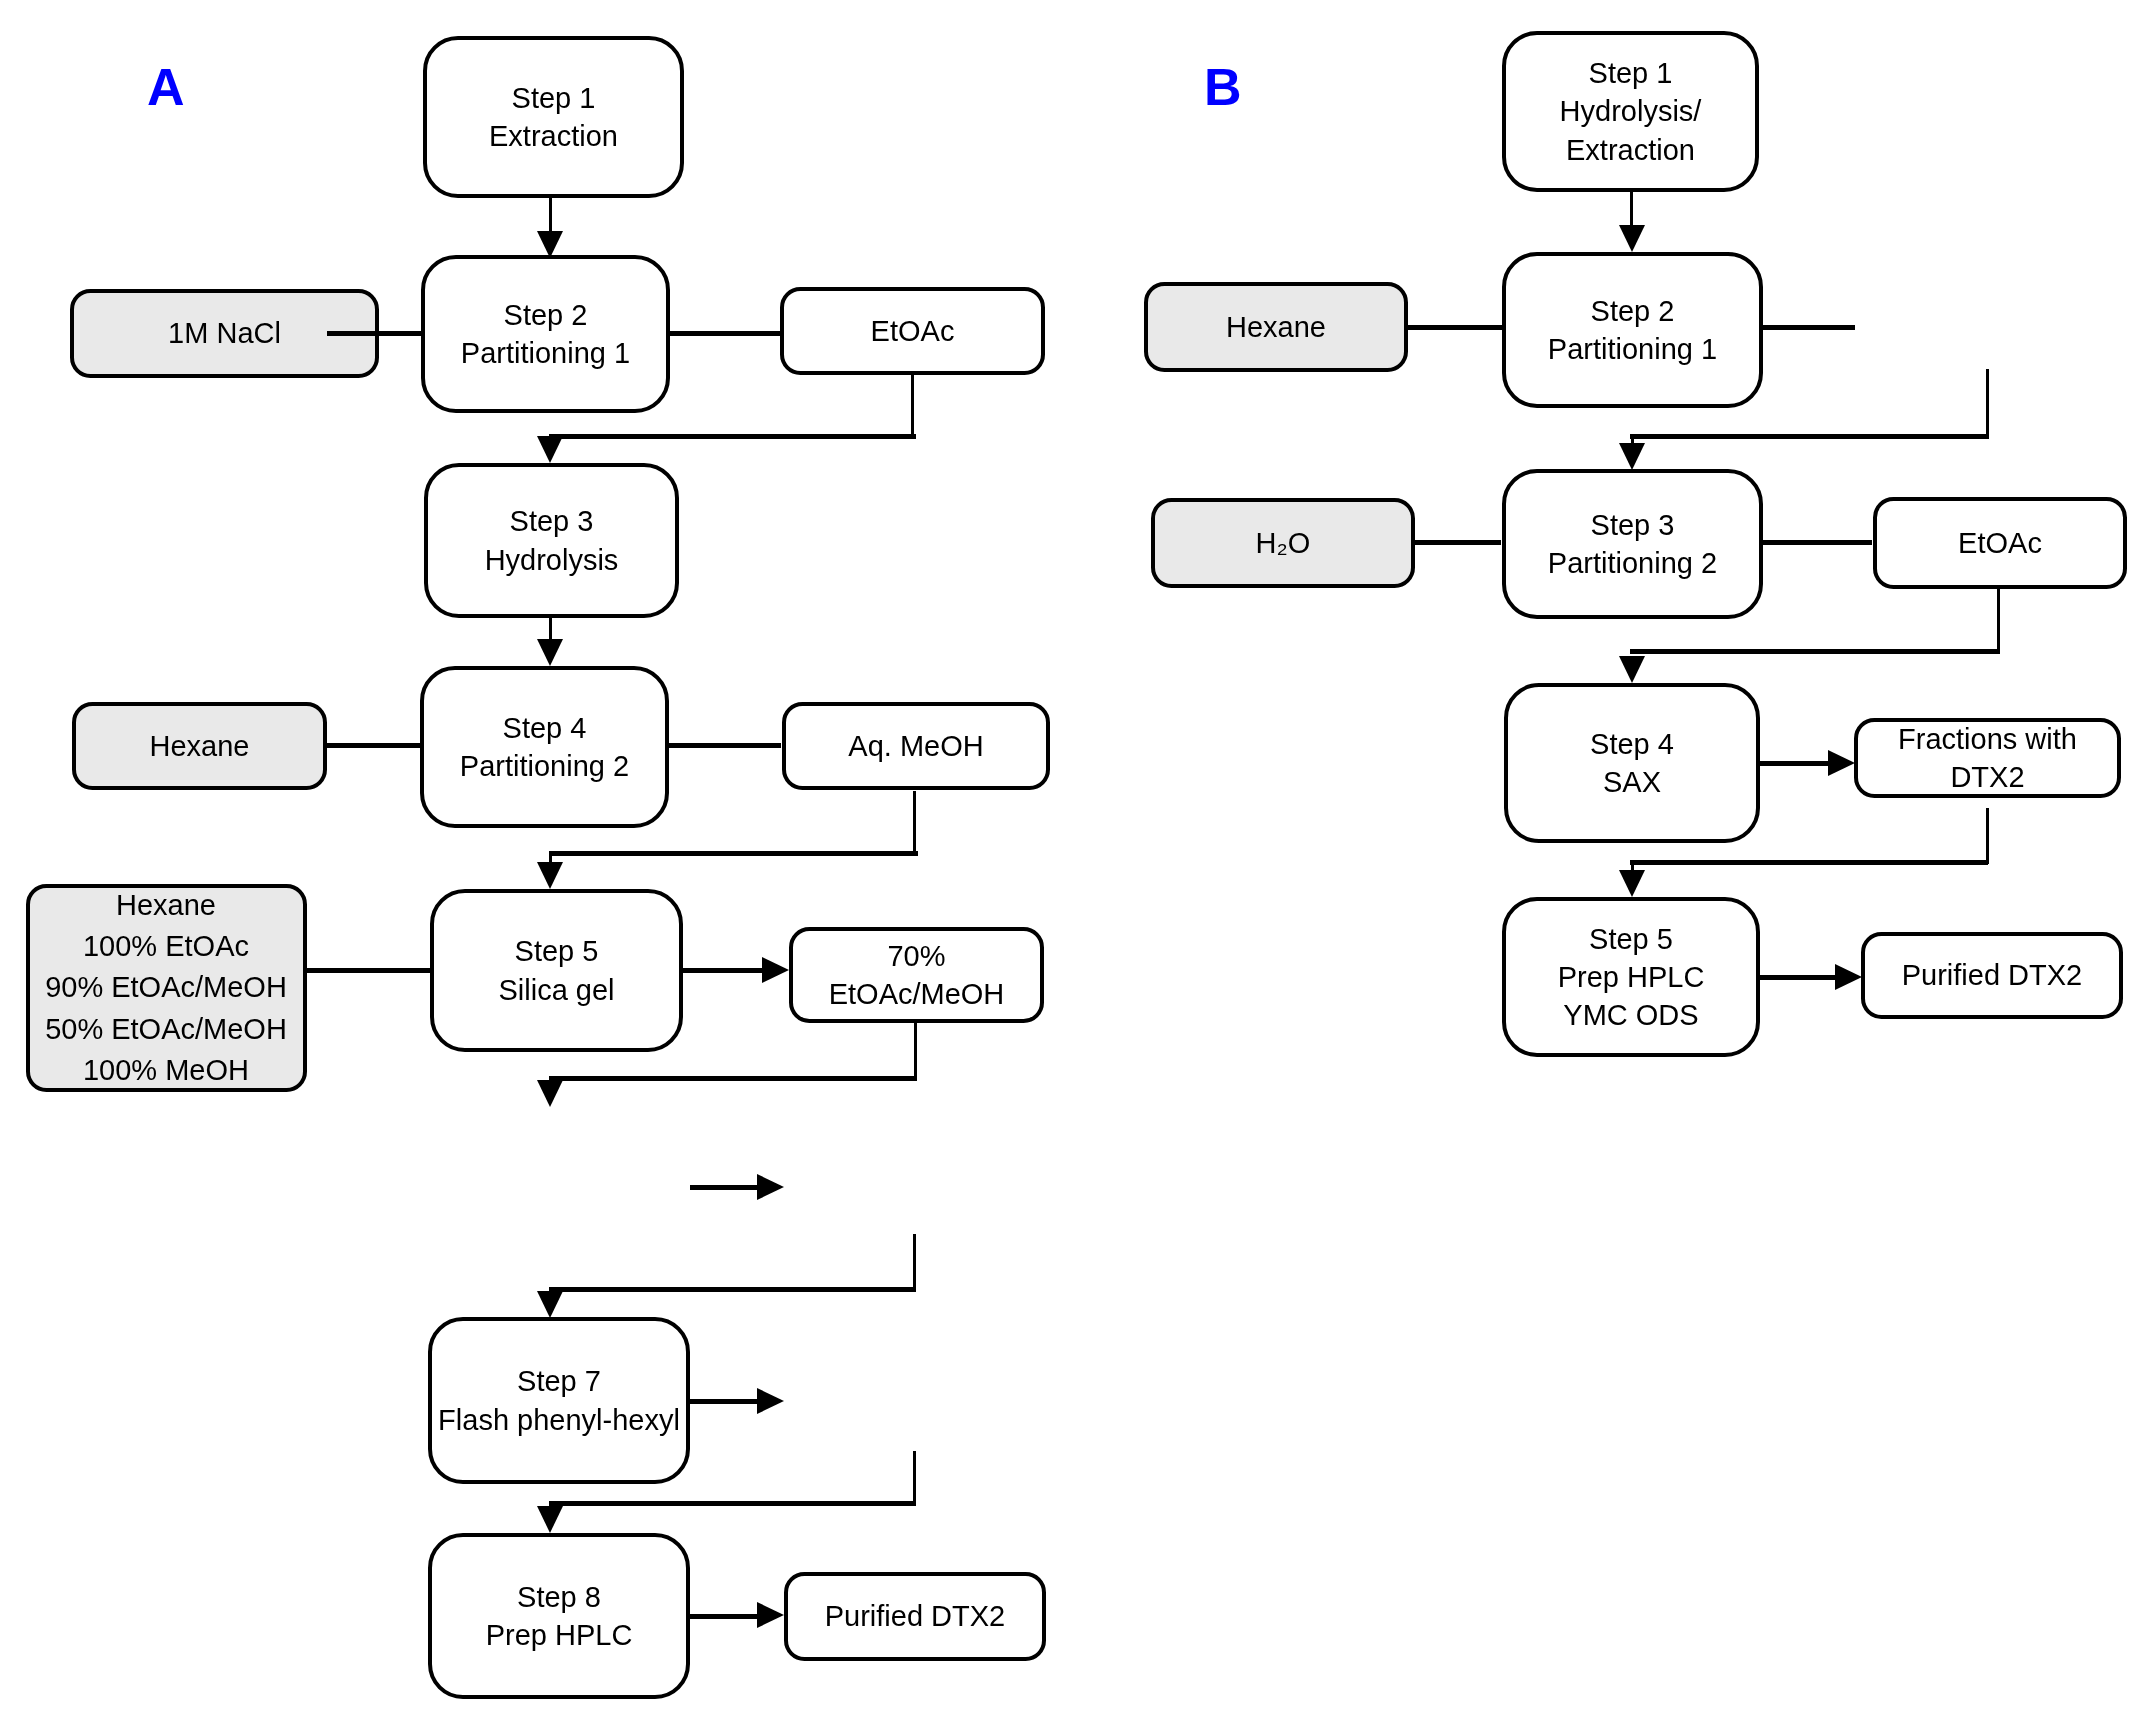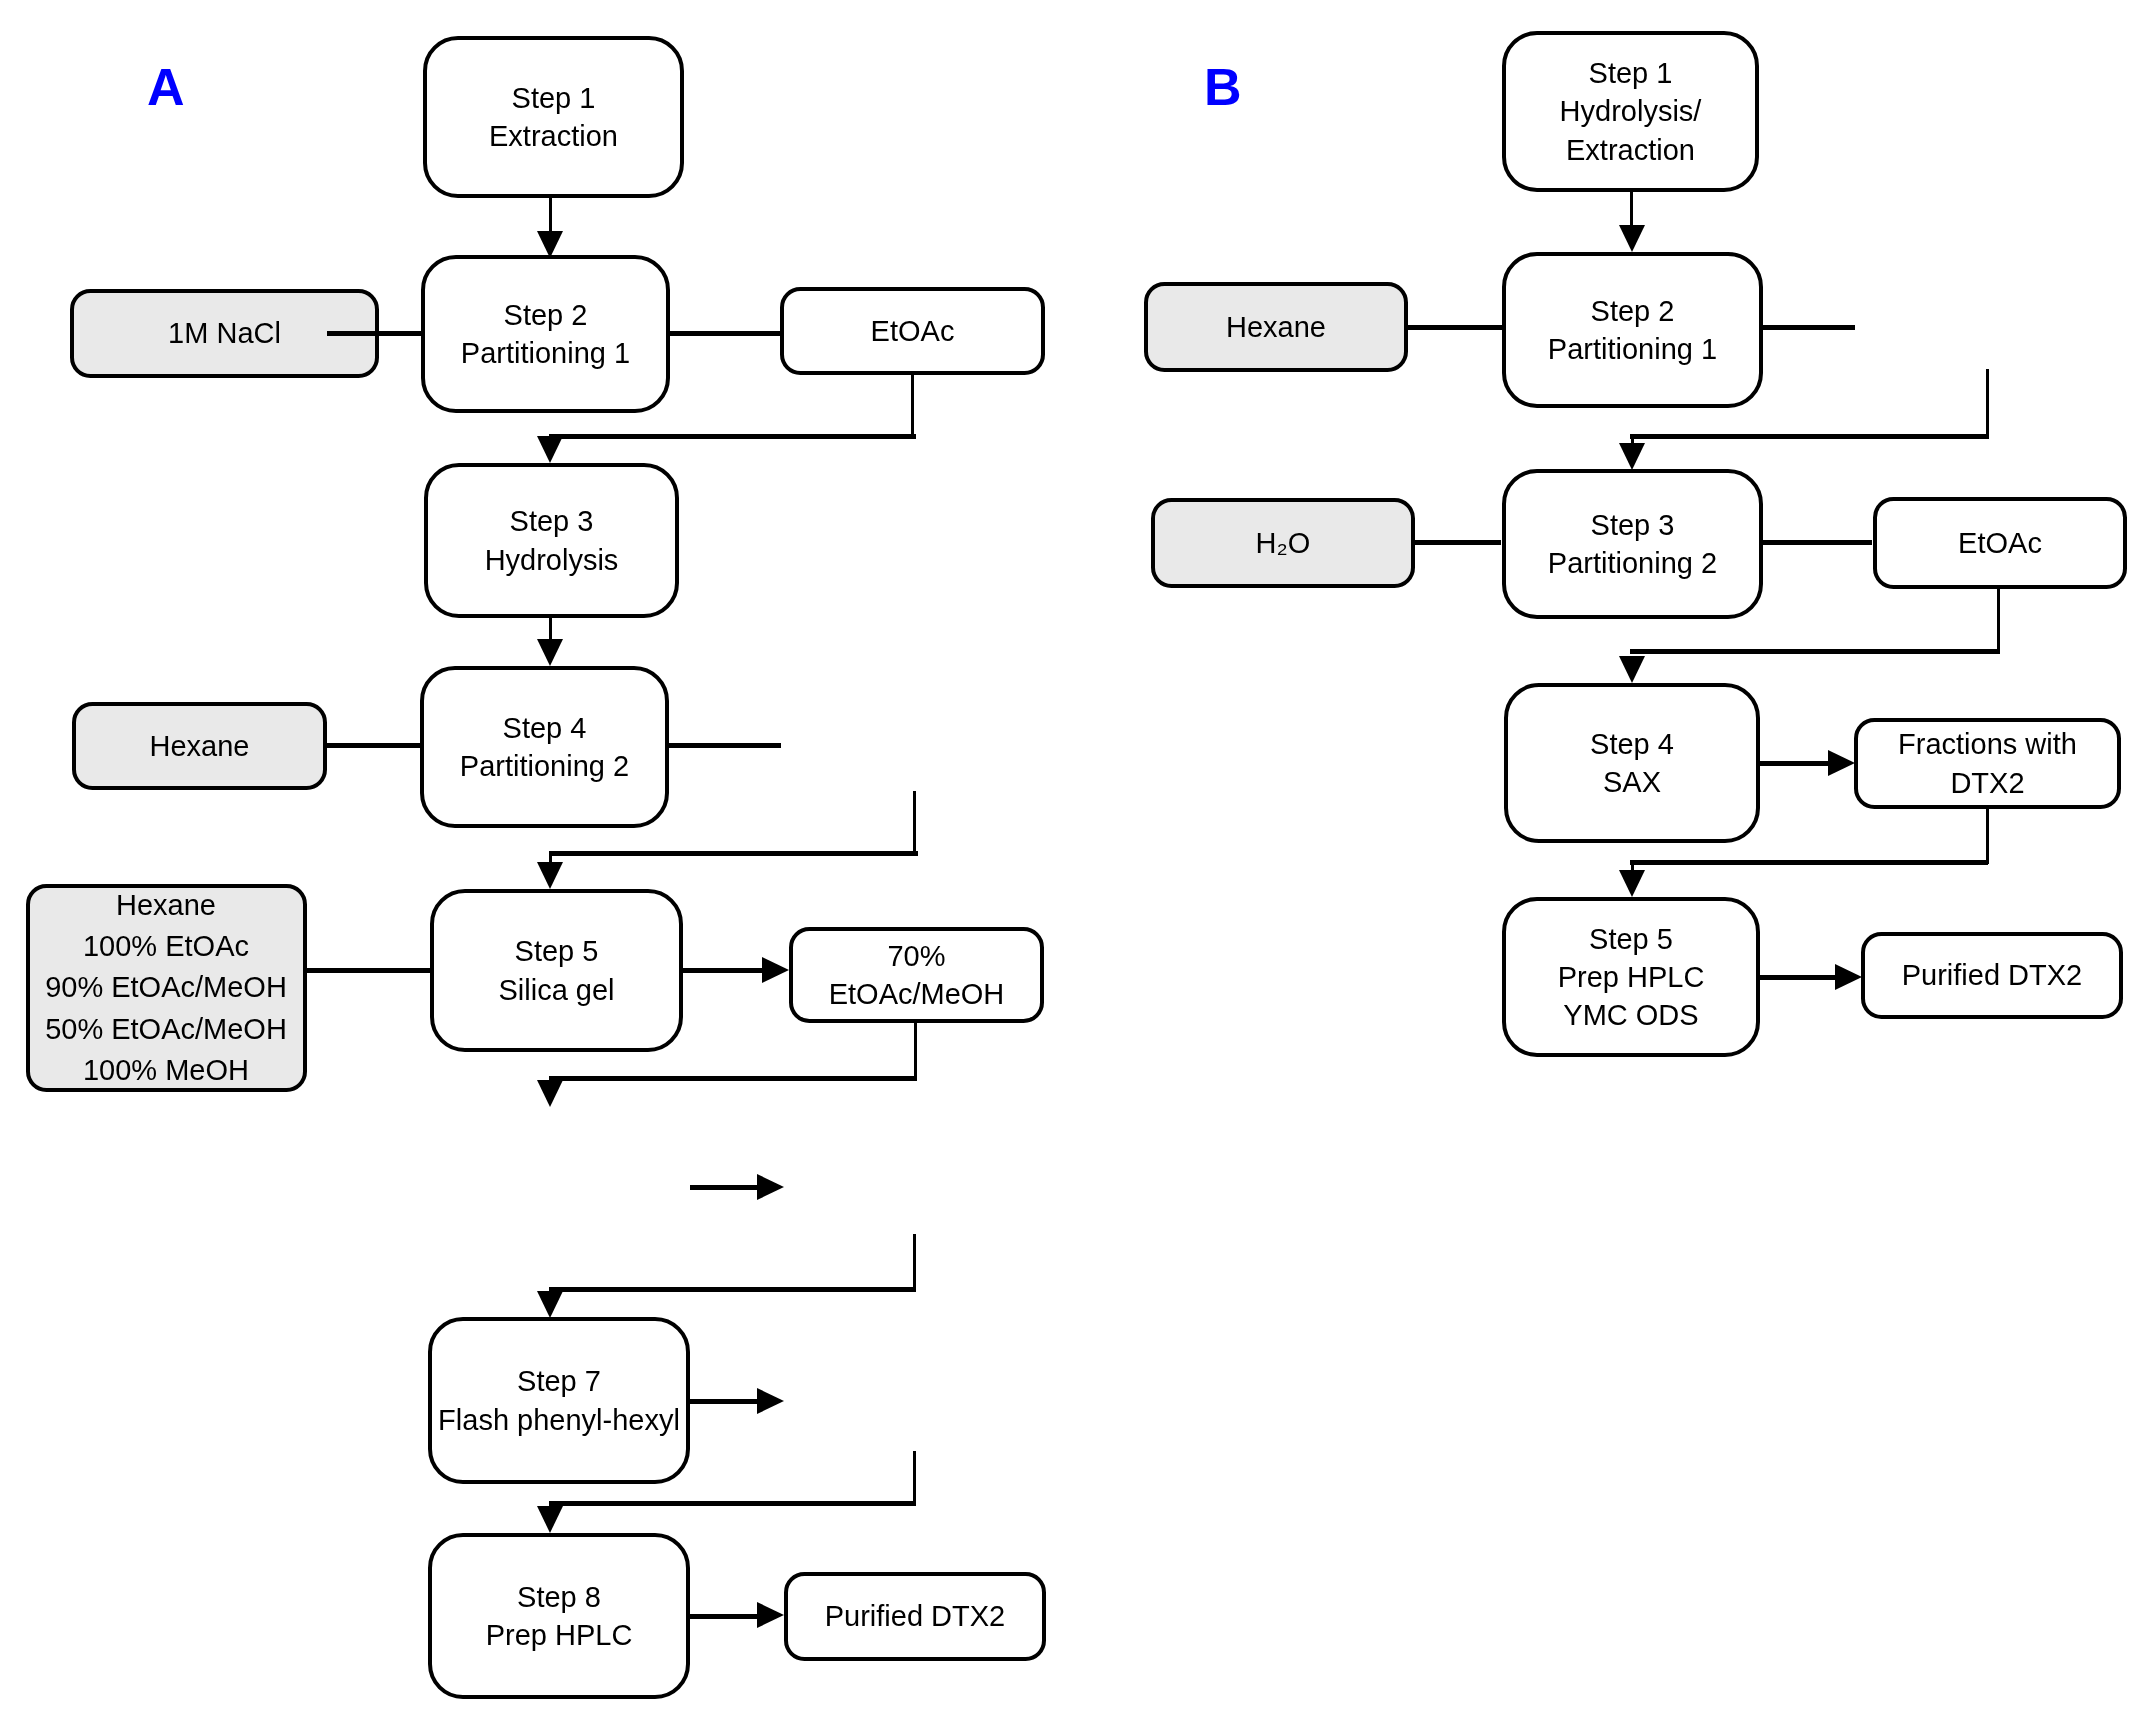"Aq. MeOH" div.box { html: none -> <div>Aq. MeOH</div> }
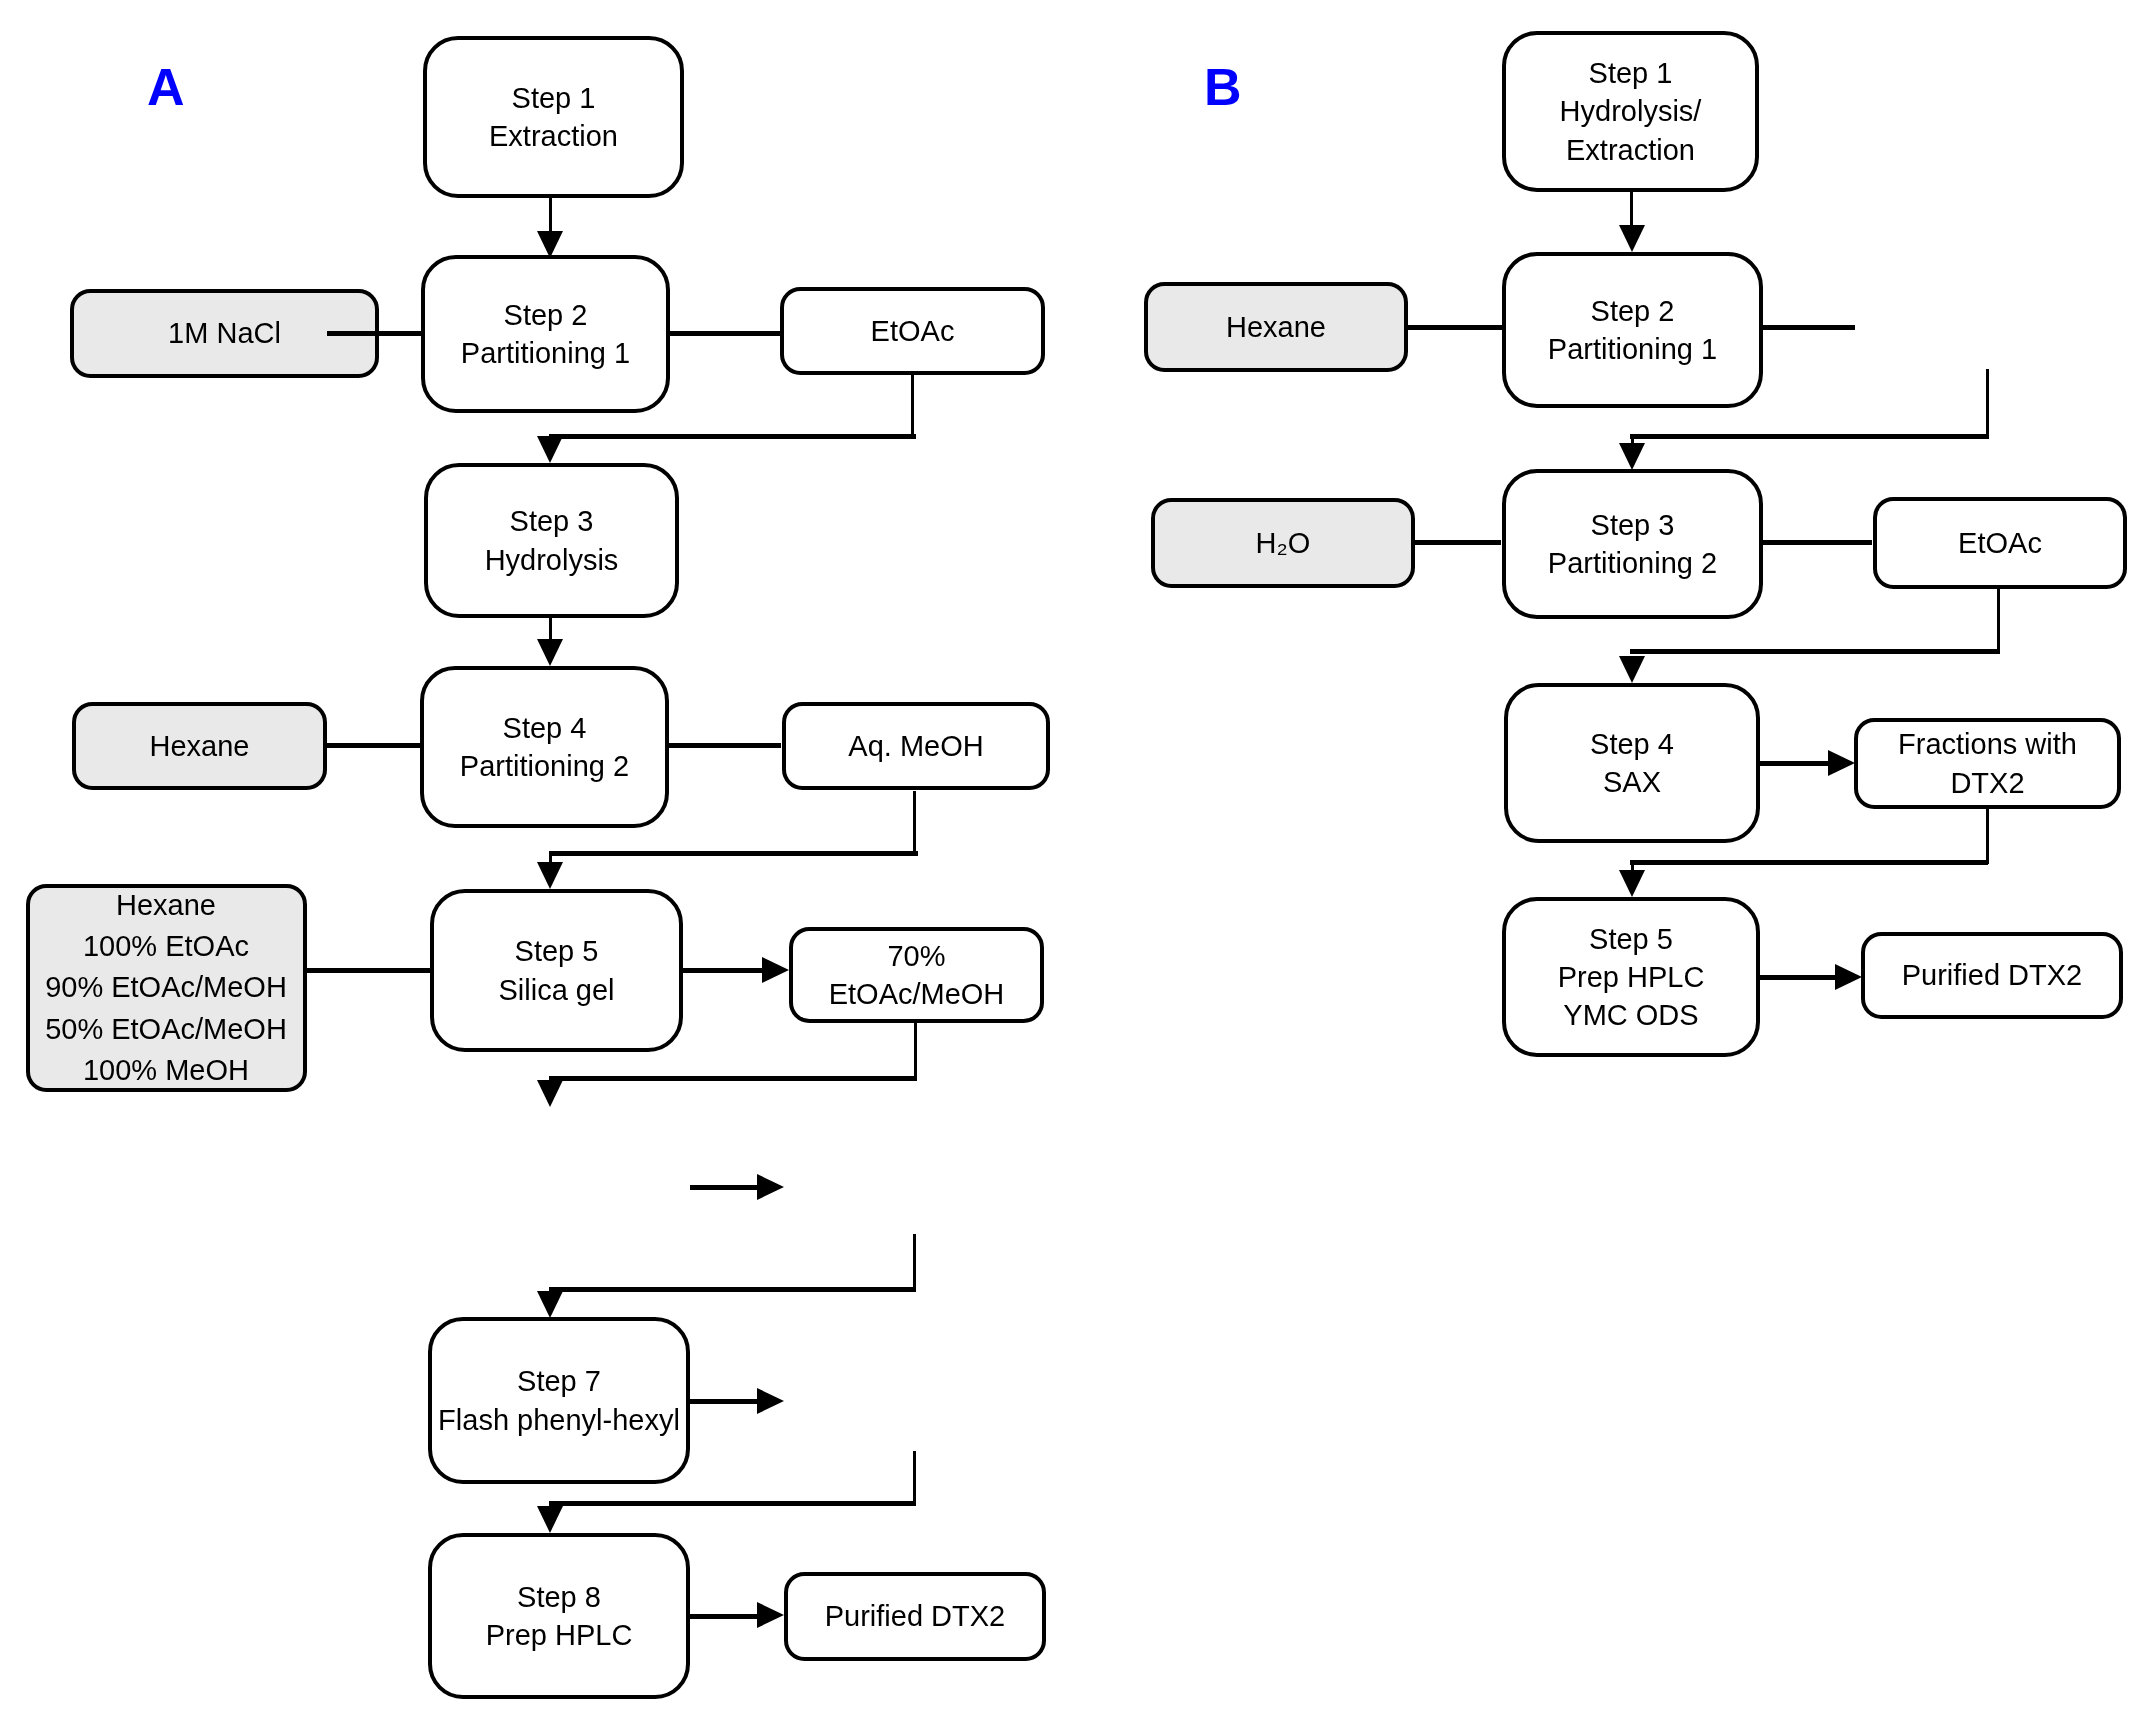"Fractions with" div.box { height: 91px -> 80px }
